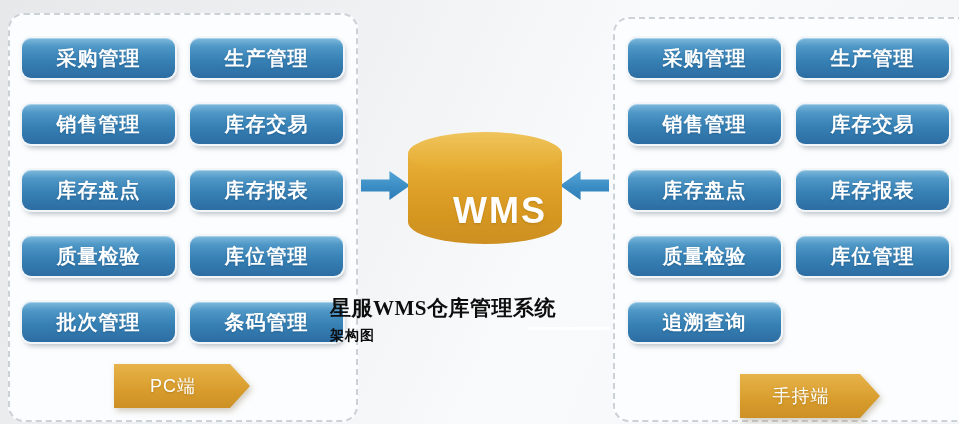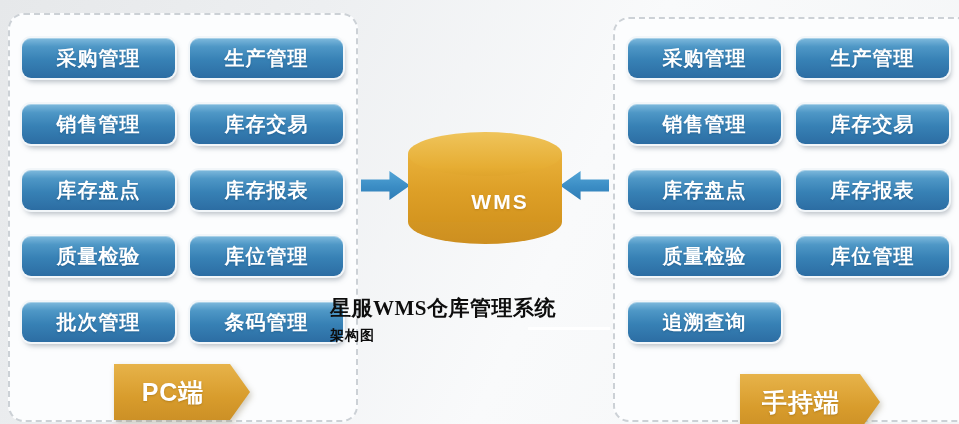"WMS" .cyl-label { font-size: 21px -> 36px }
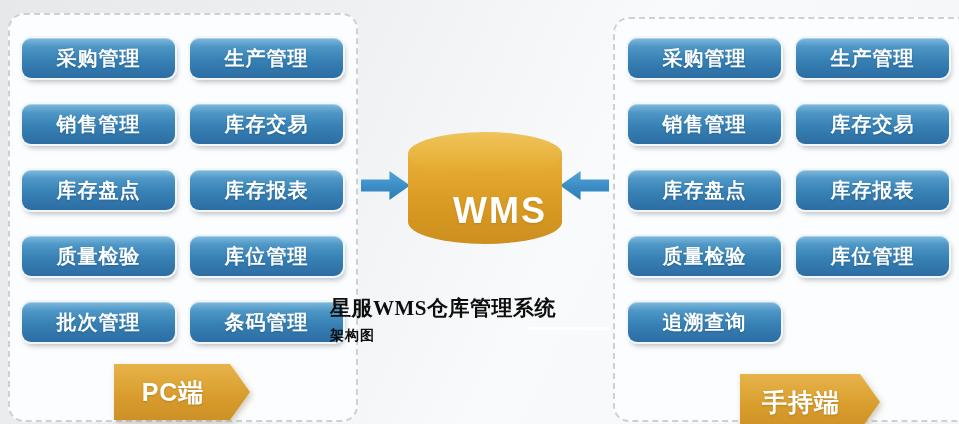"PC端" .banner { font-size: 25px -> 18px; font-weight: bold -> normal; height: 56px -> 44px }
